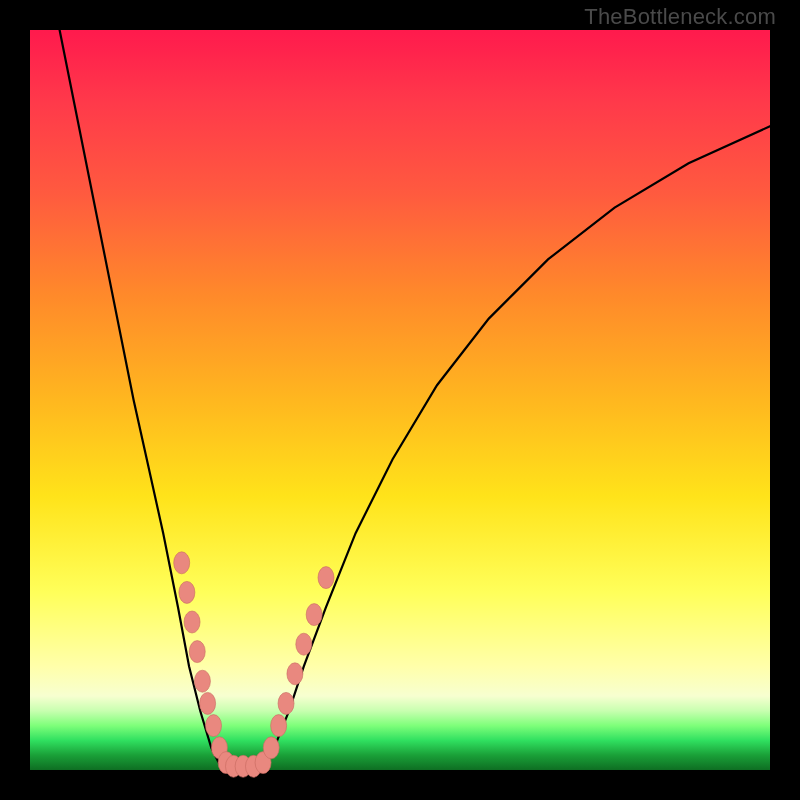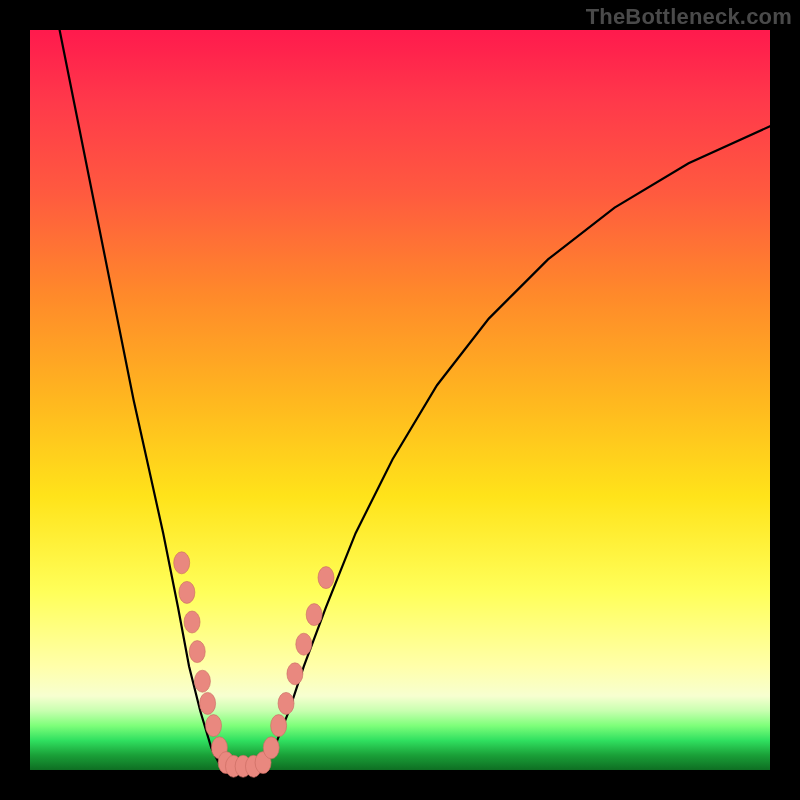"TheBottleneck.com" .watermark { font-weight: 700 -> 400; right: 8px -> 24px }
